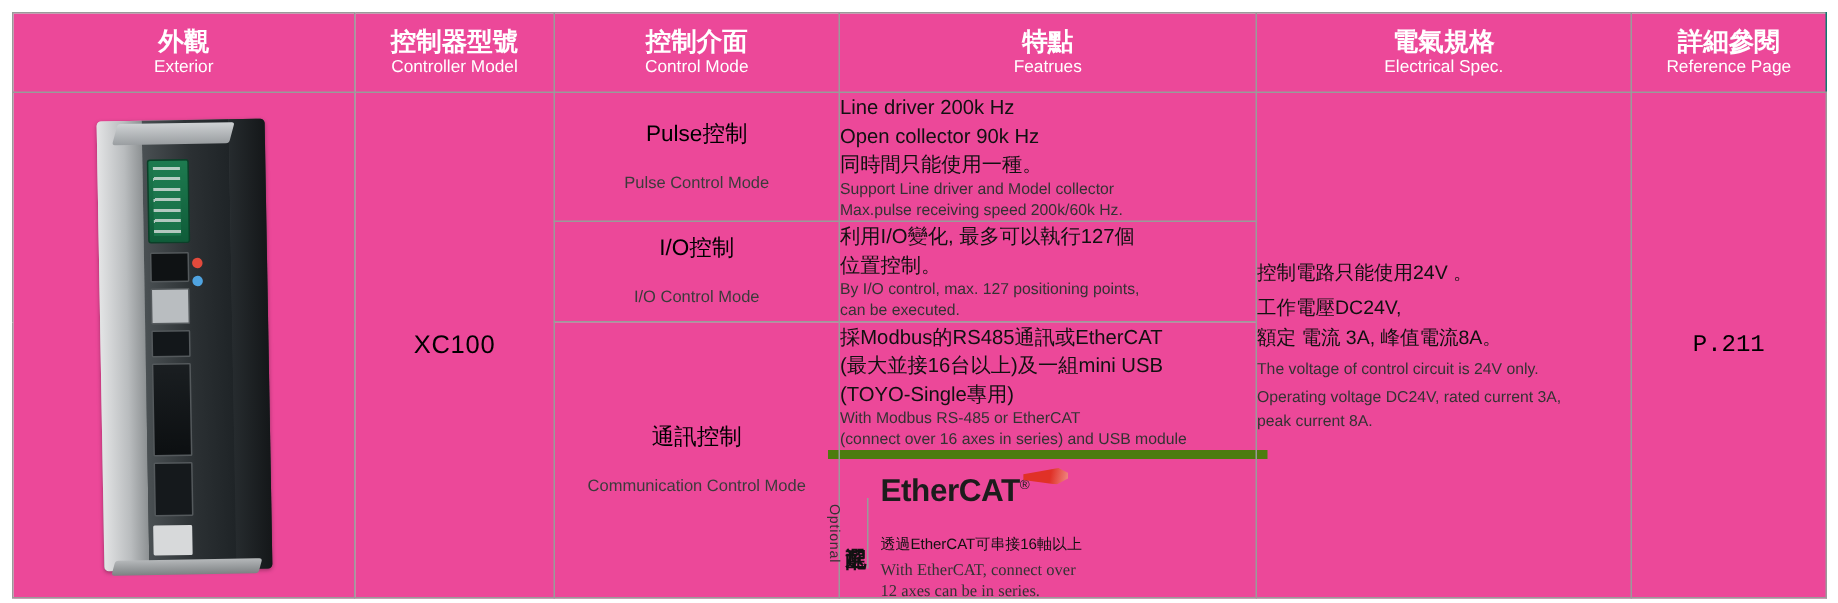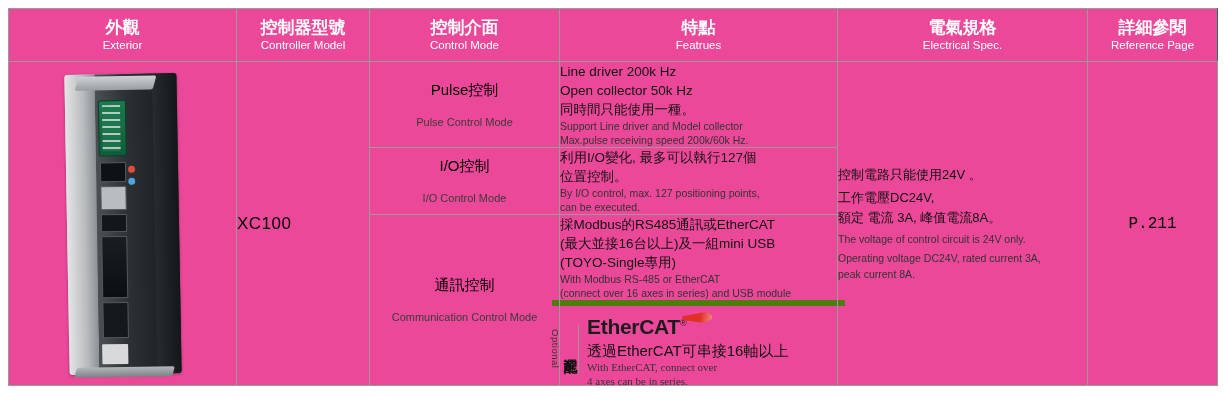"Open collector 50k Hz" span.feat-zh { text: 50k -> 90k }
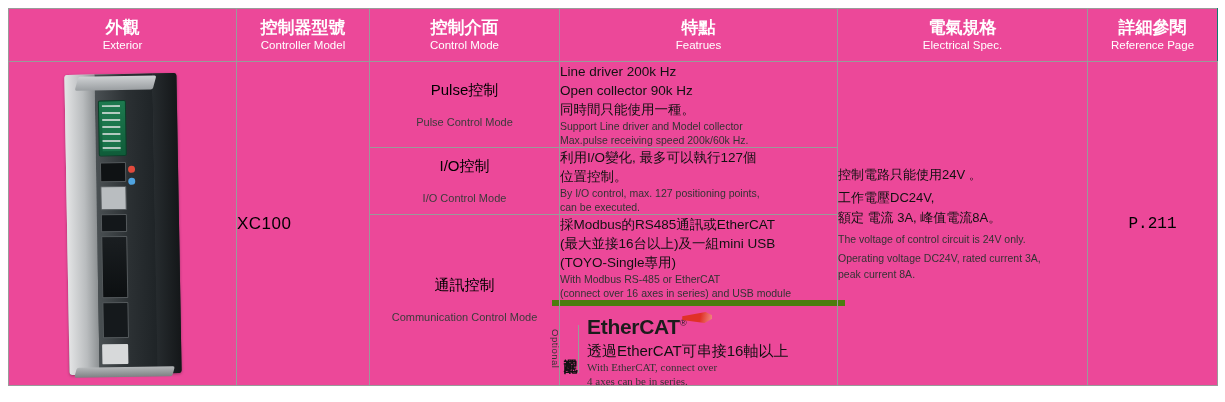"XC100" .cell-model { text-align: none -> center }
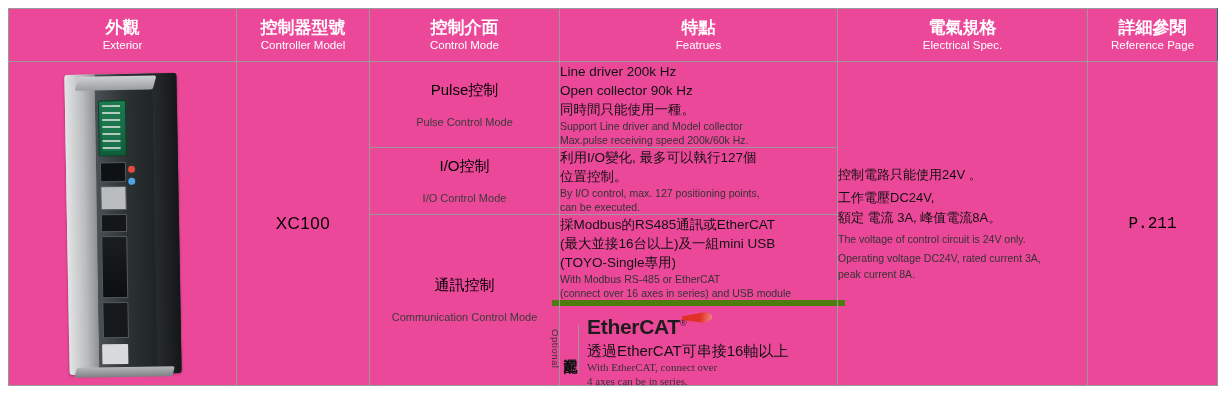"透過EtherCAT可串接16軸以上" .opt-line-zh { font-size: 15px -> 10px; margin-top: 3px -> 15px }
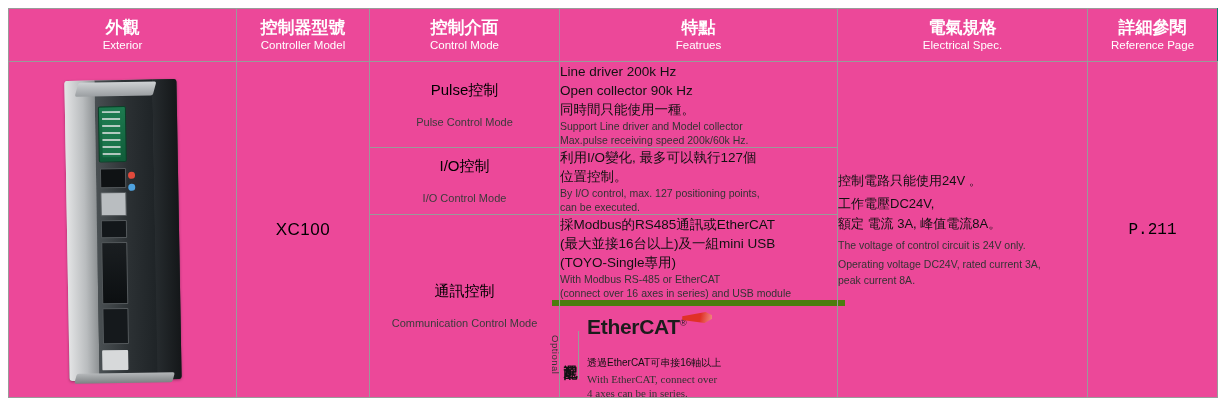"4 axes can be in" span.opt-line-en { text: 4 -> 12 }
